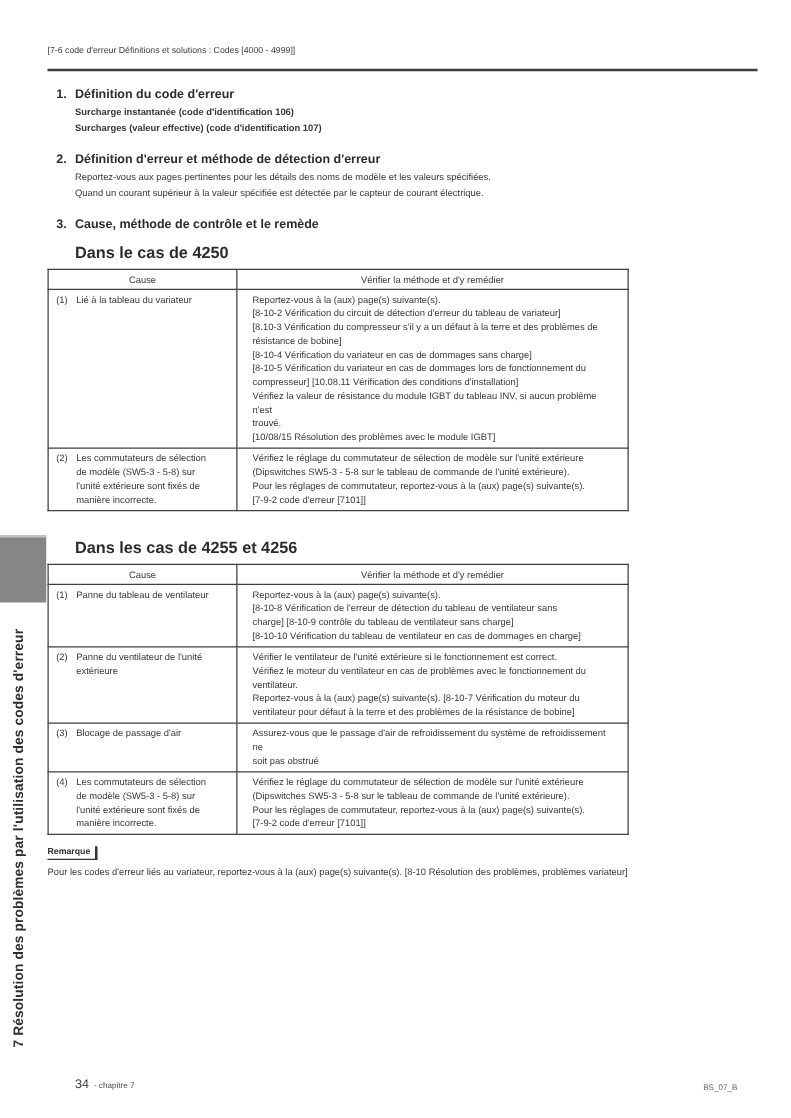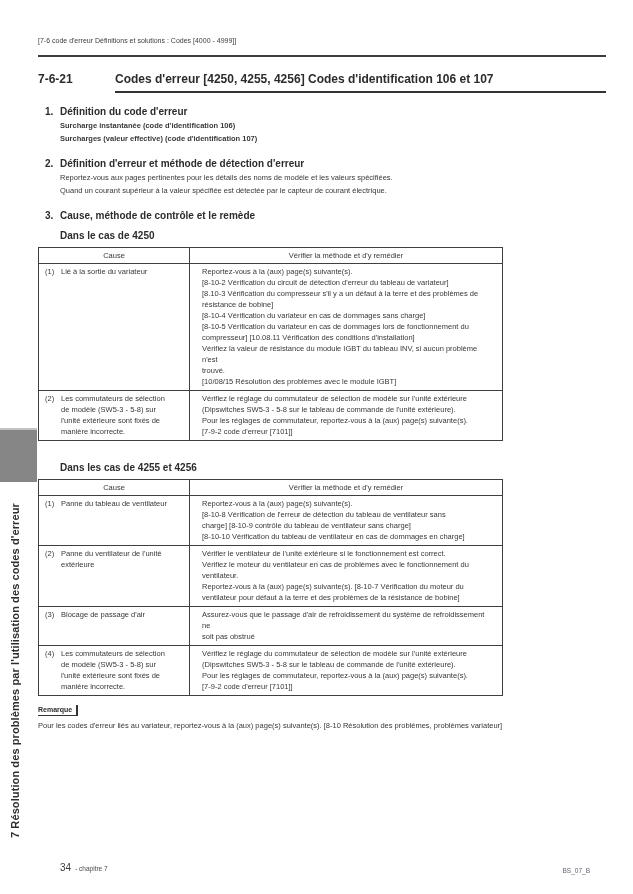"7-6-21" div.main-heading { html: <div> <div>7-6-21</div> <div>Codes d'erreur [4250, 4255, 4256] Codes d'identification 106 et 107</div> </div> -> none }
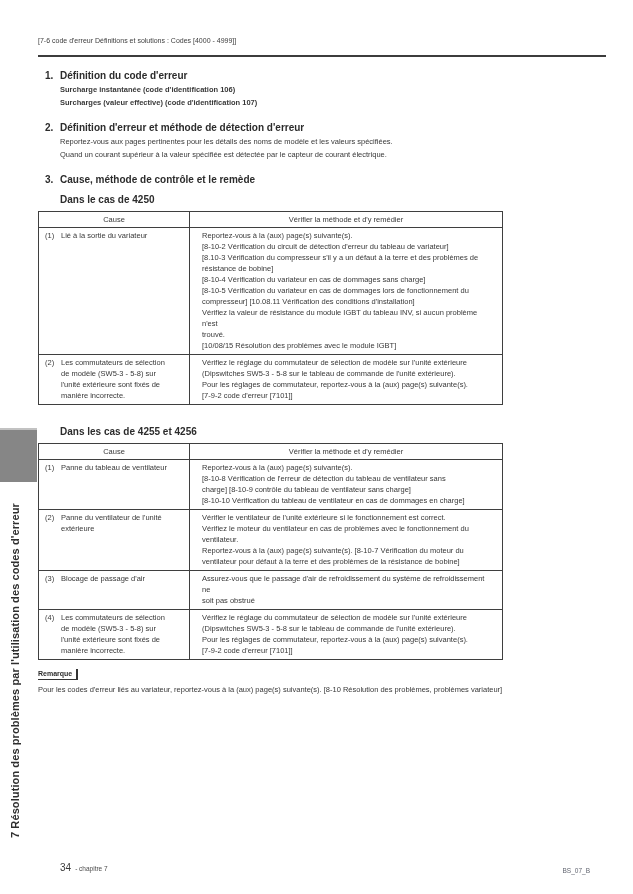"Dans le cas de 4250" .table-caption { font-size: 10px -> 13px }
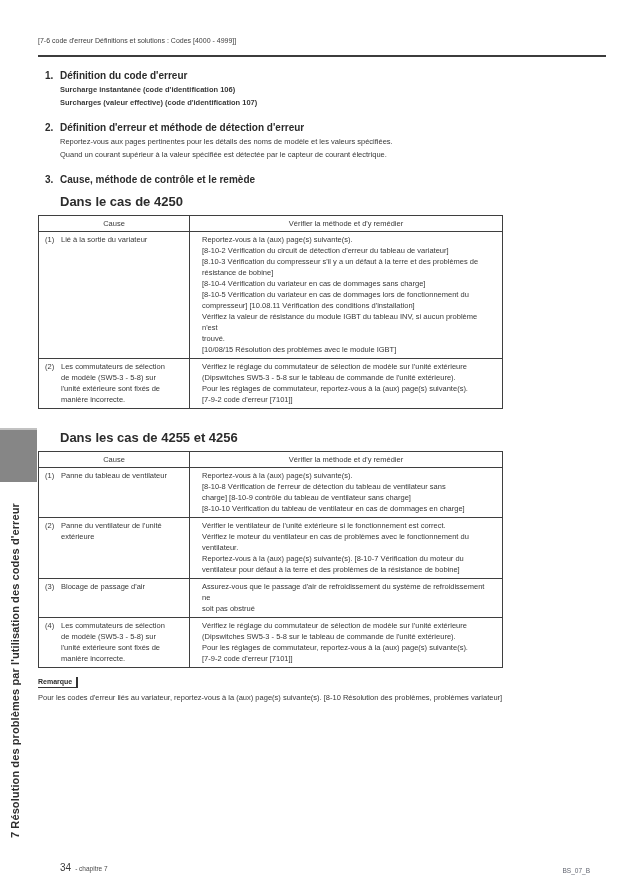"Lié à la sortie du" span.ctext { text: sortie -> tableau }
